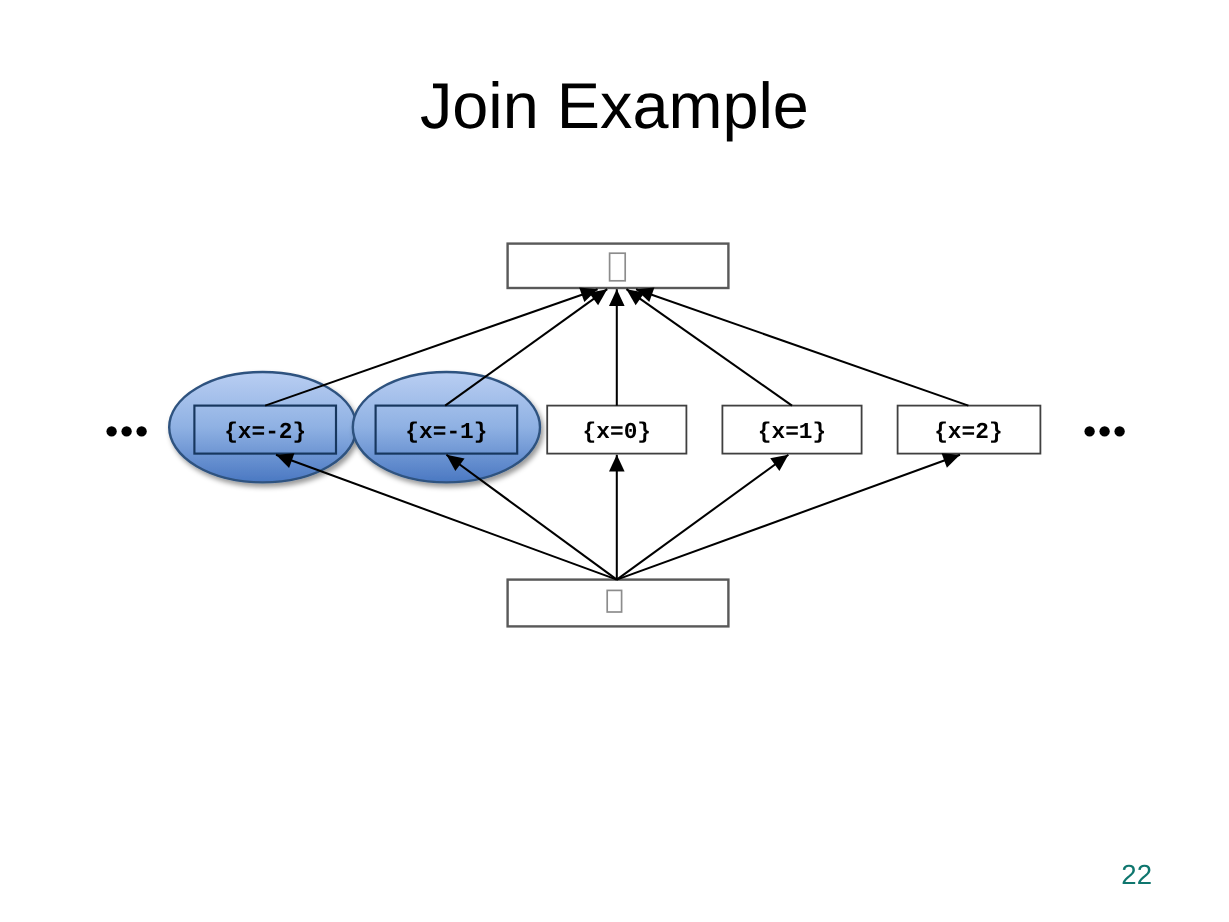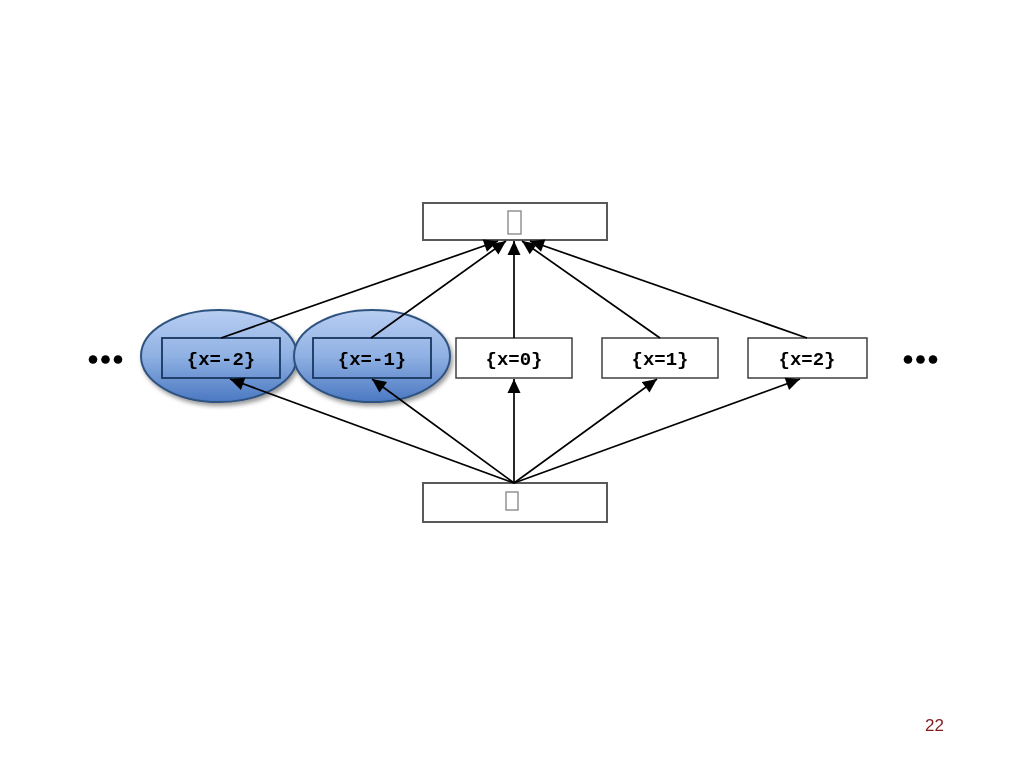"Join Example" div.title { html: none -> <div>Join Example</div> }
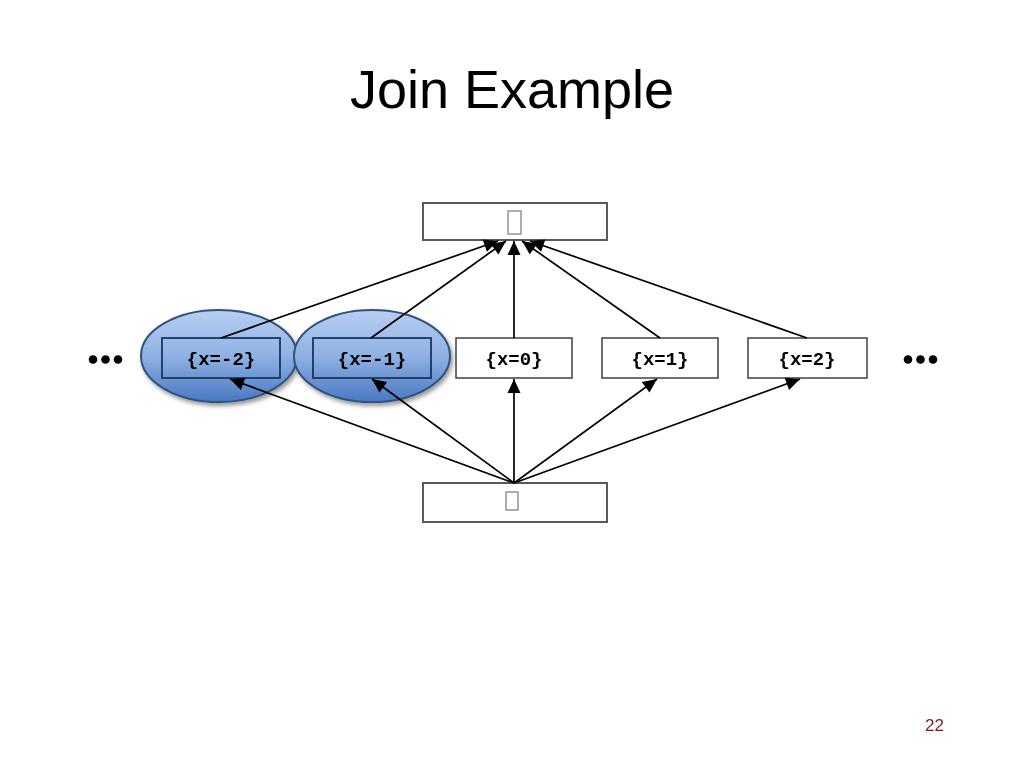"22" .page-num { color: #7f1d1d -> #0f766e; font-size: 17px -> 23px; right: 80px -> 64px }
